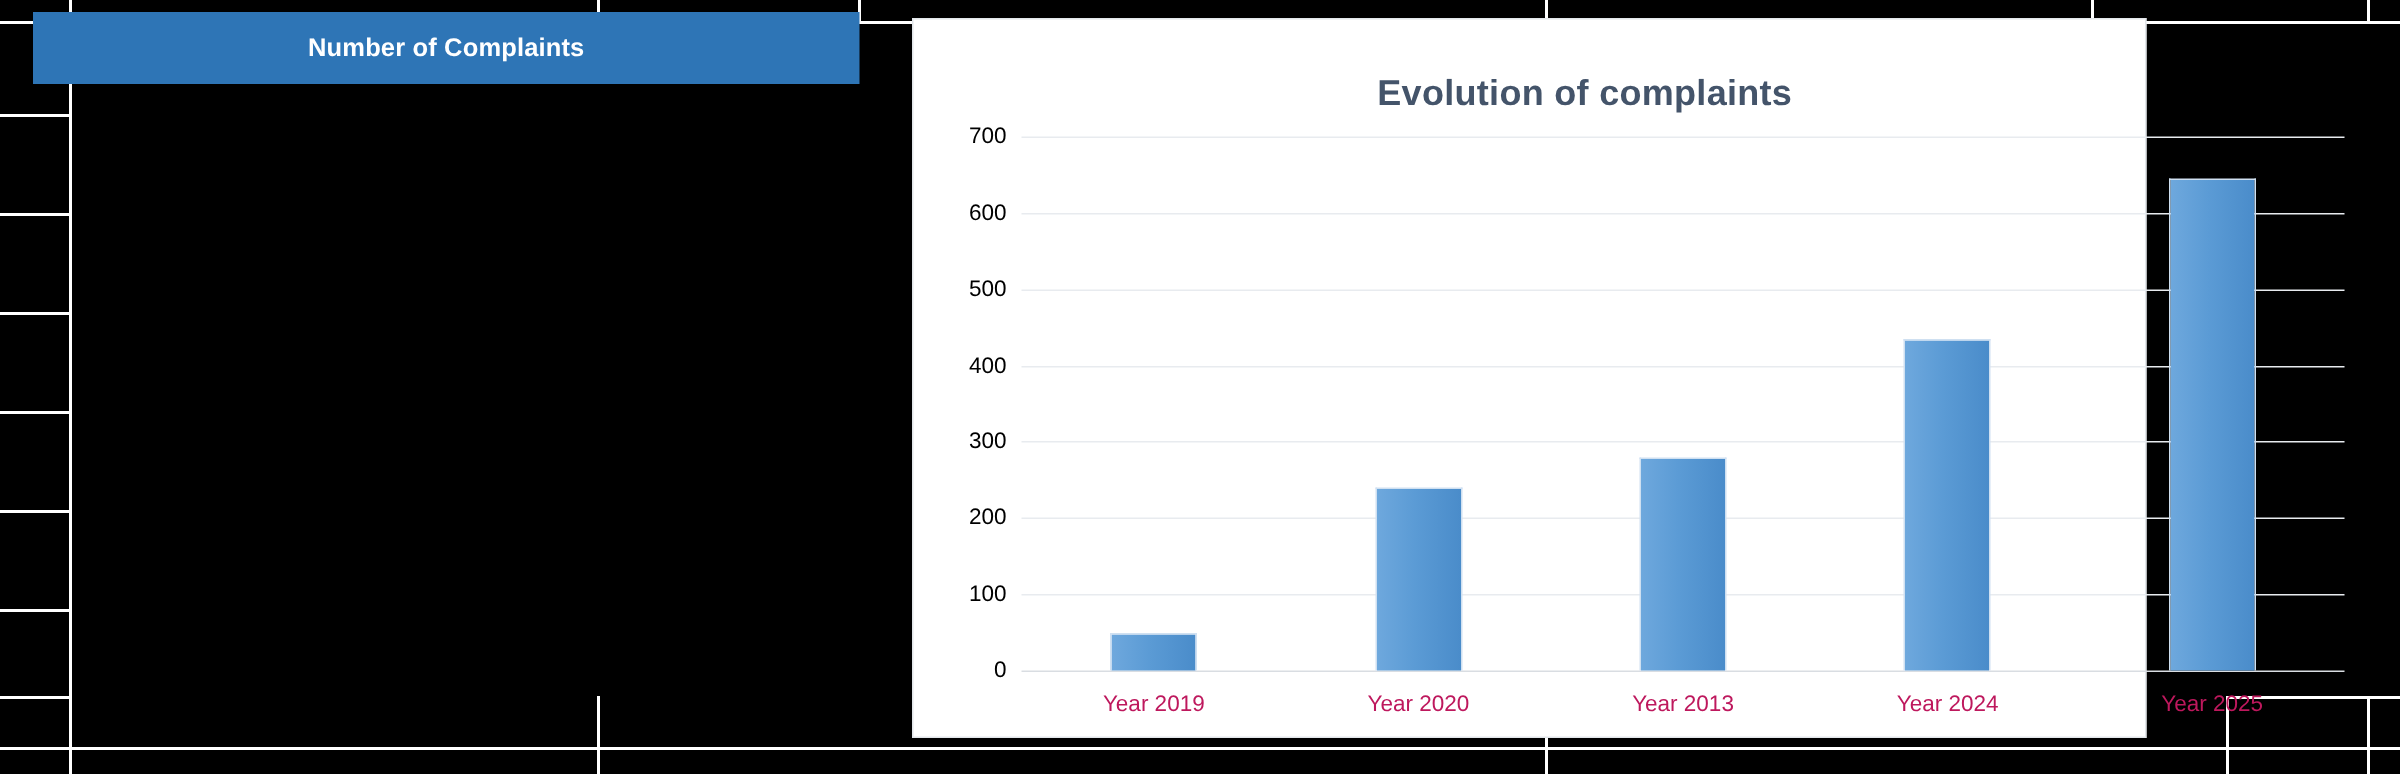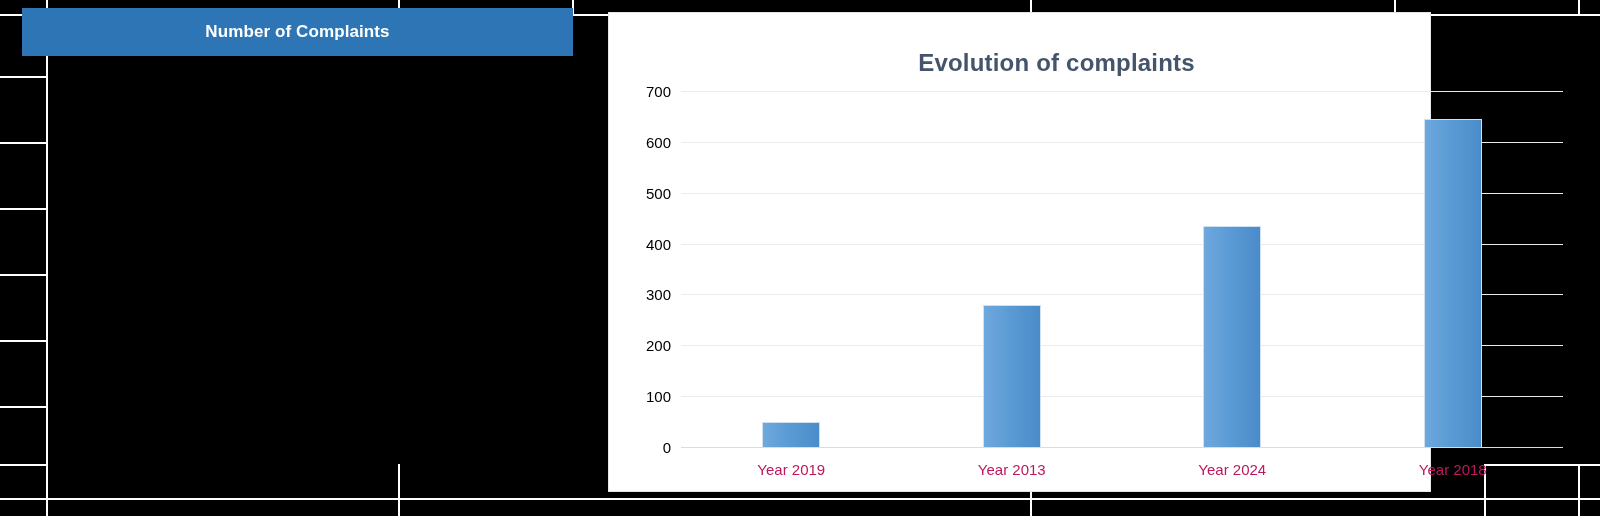"Year 2020" div.bar-slot { html: none -> <div> <div></div> <span>Year 2020</span> </div> }
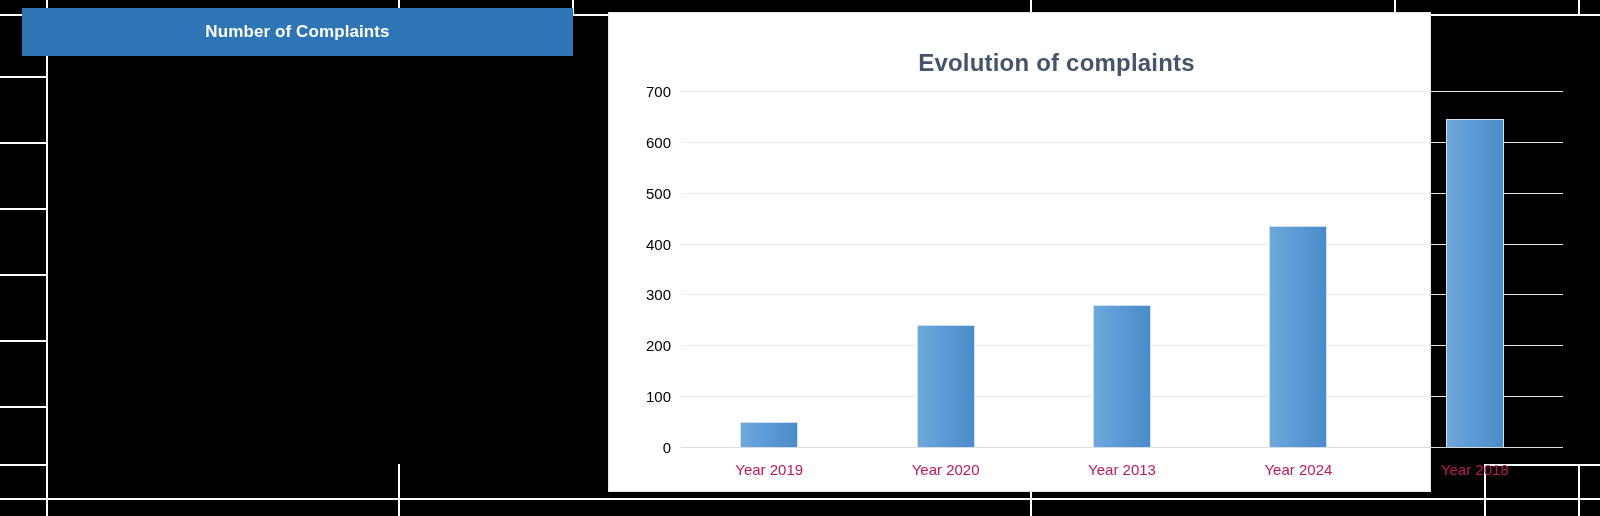"Year 2018" span.xtick { text: 2018 -> 2025 }
